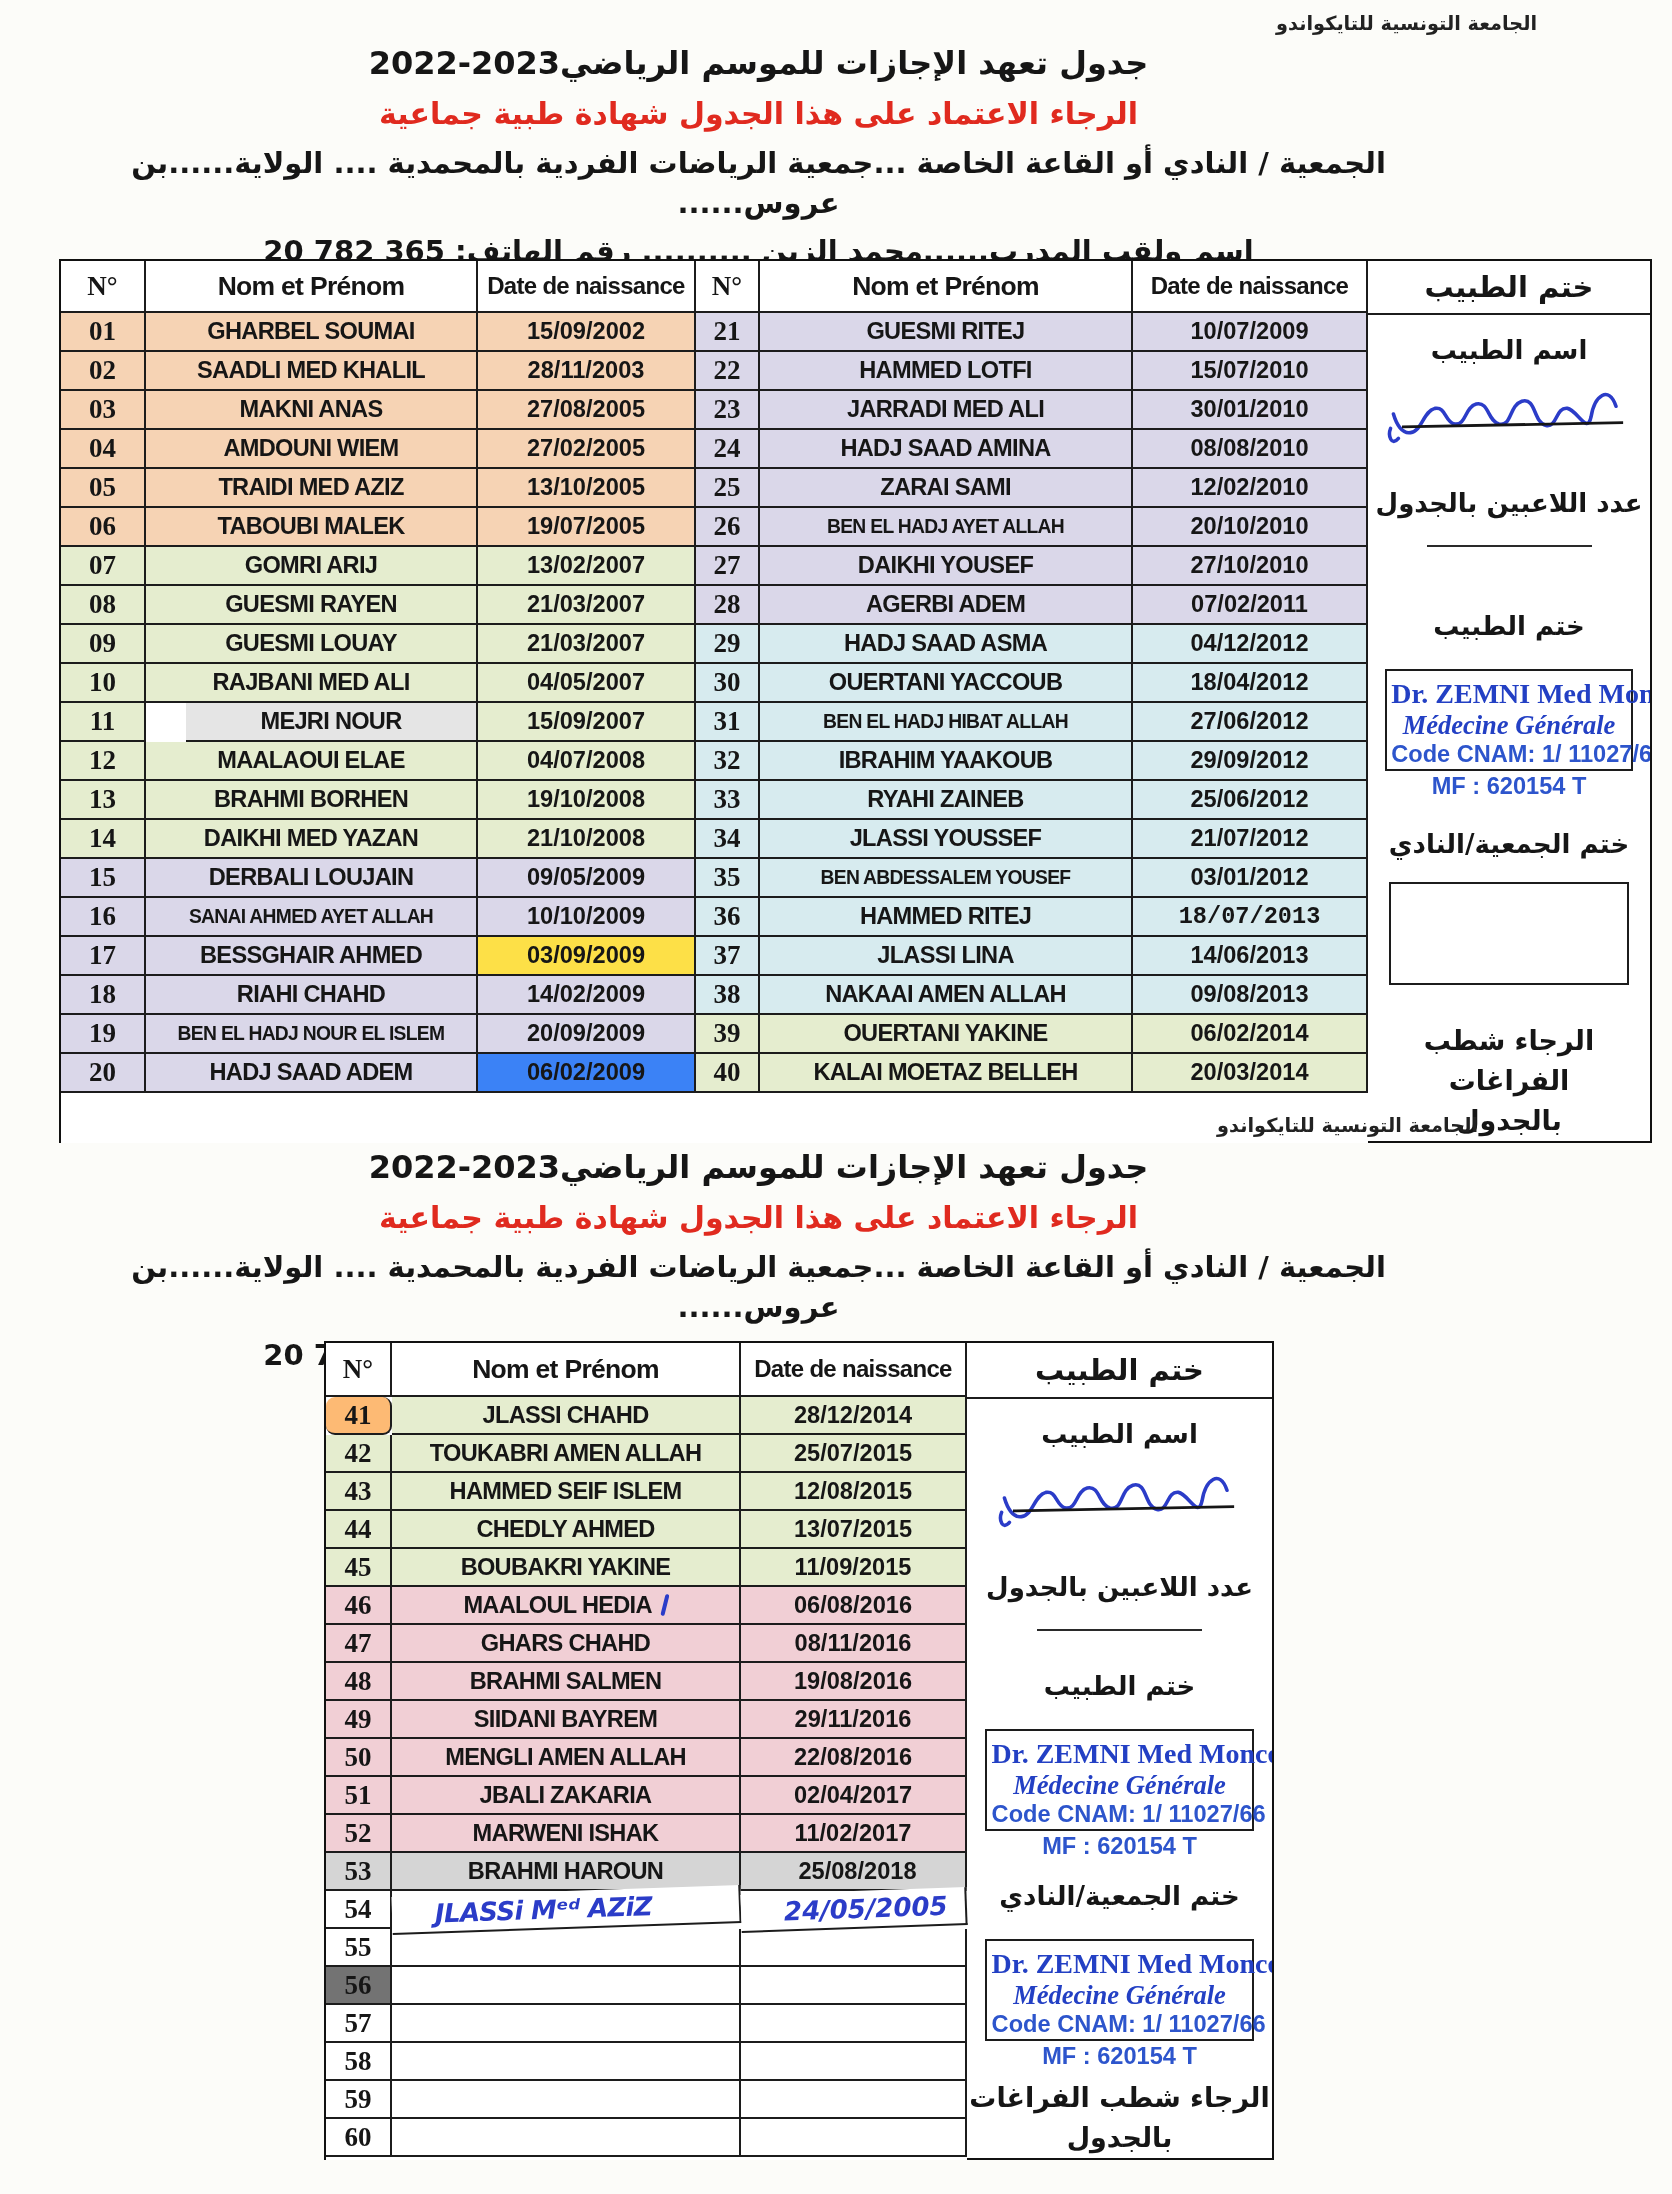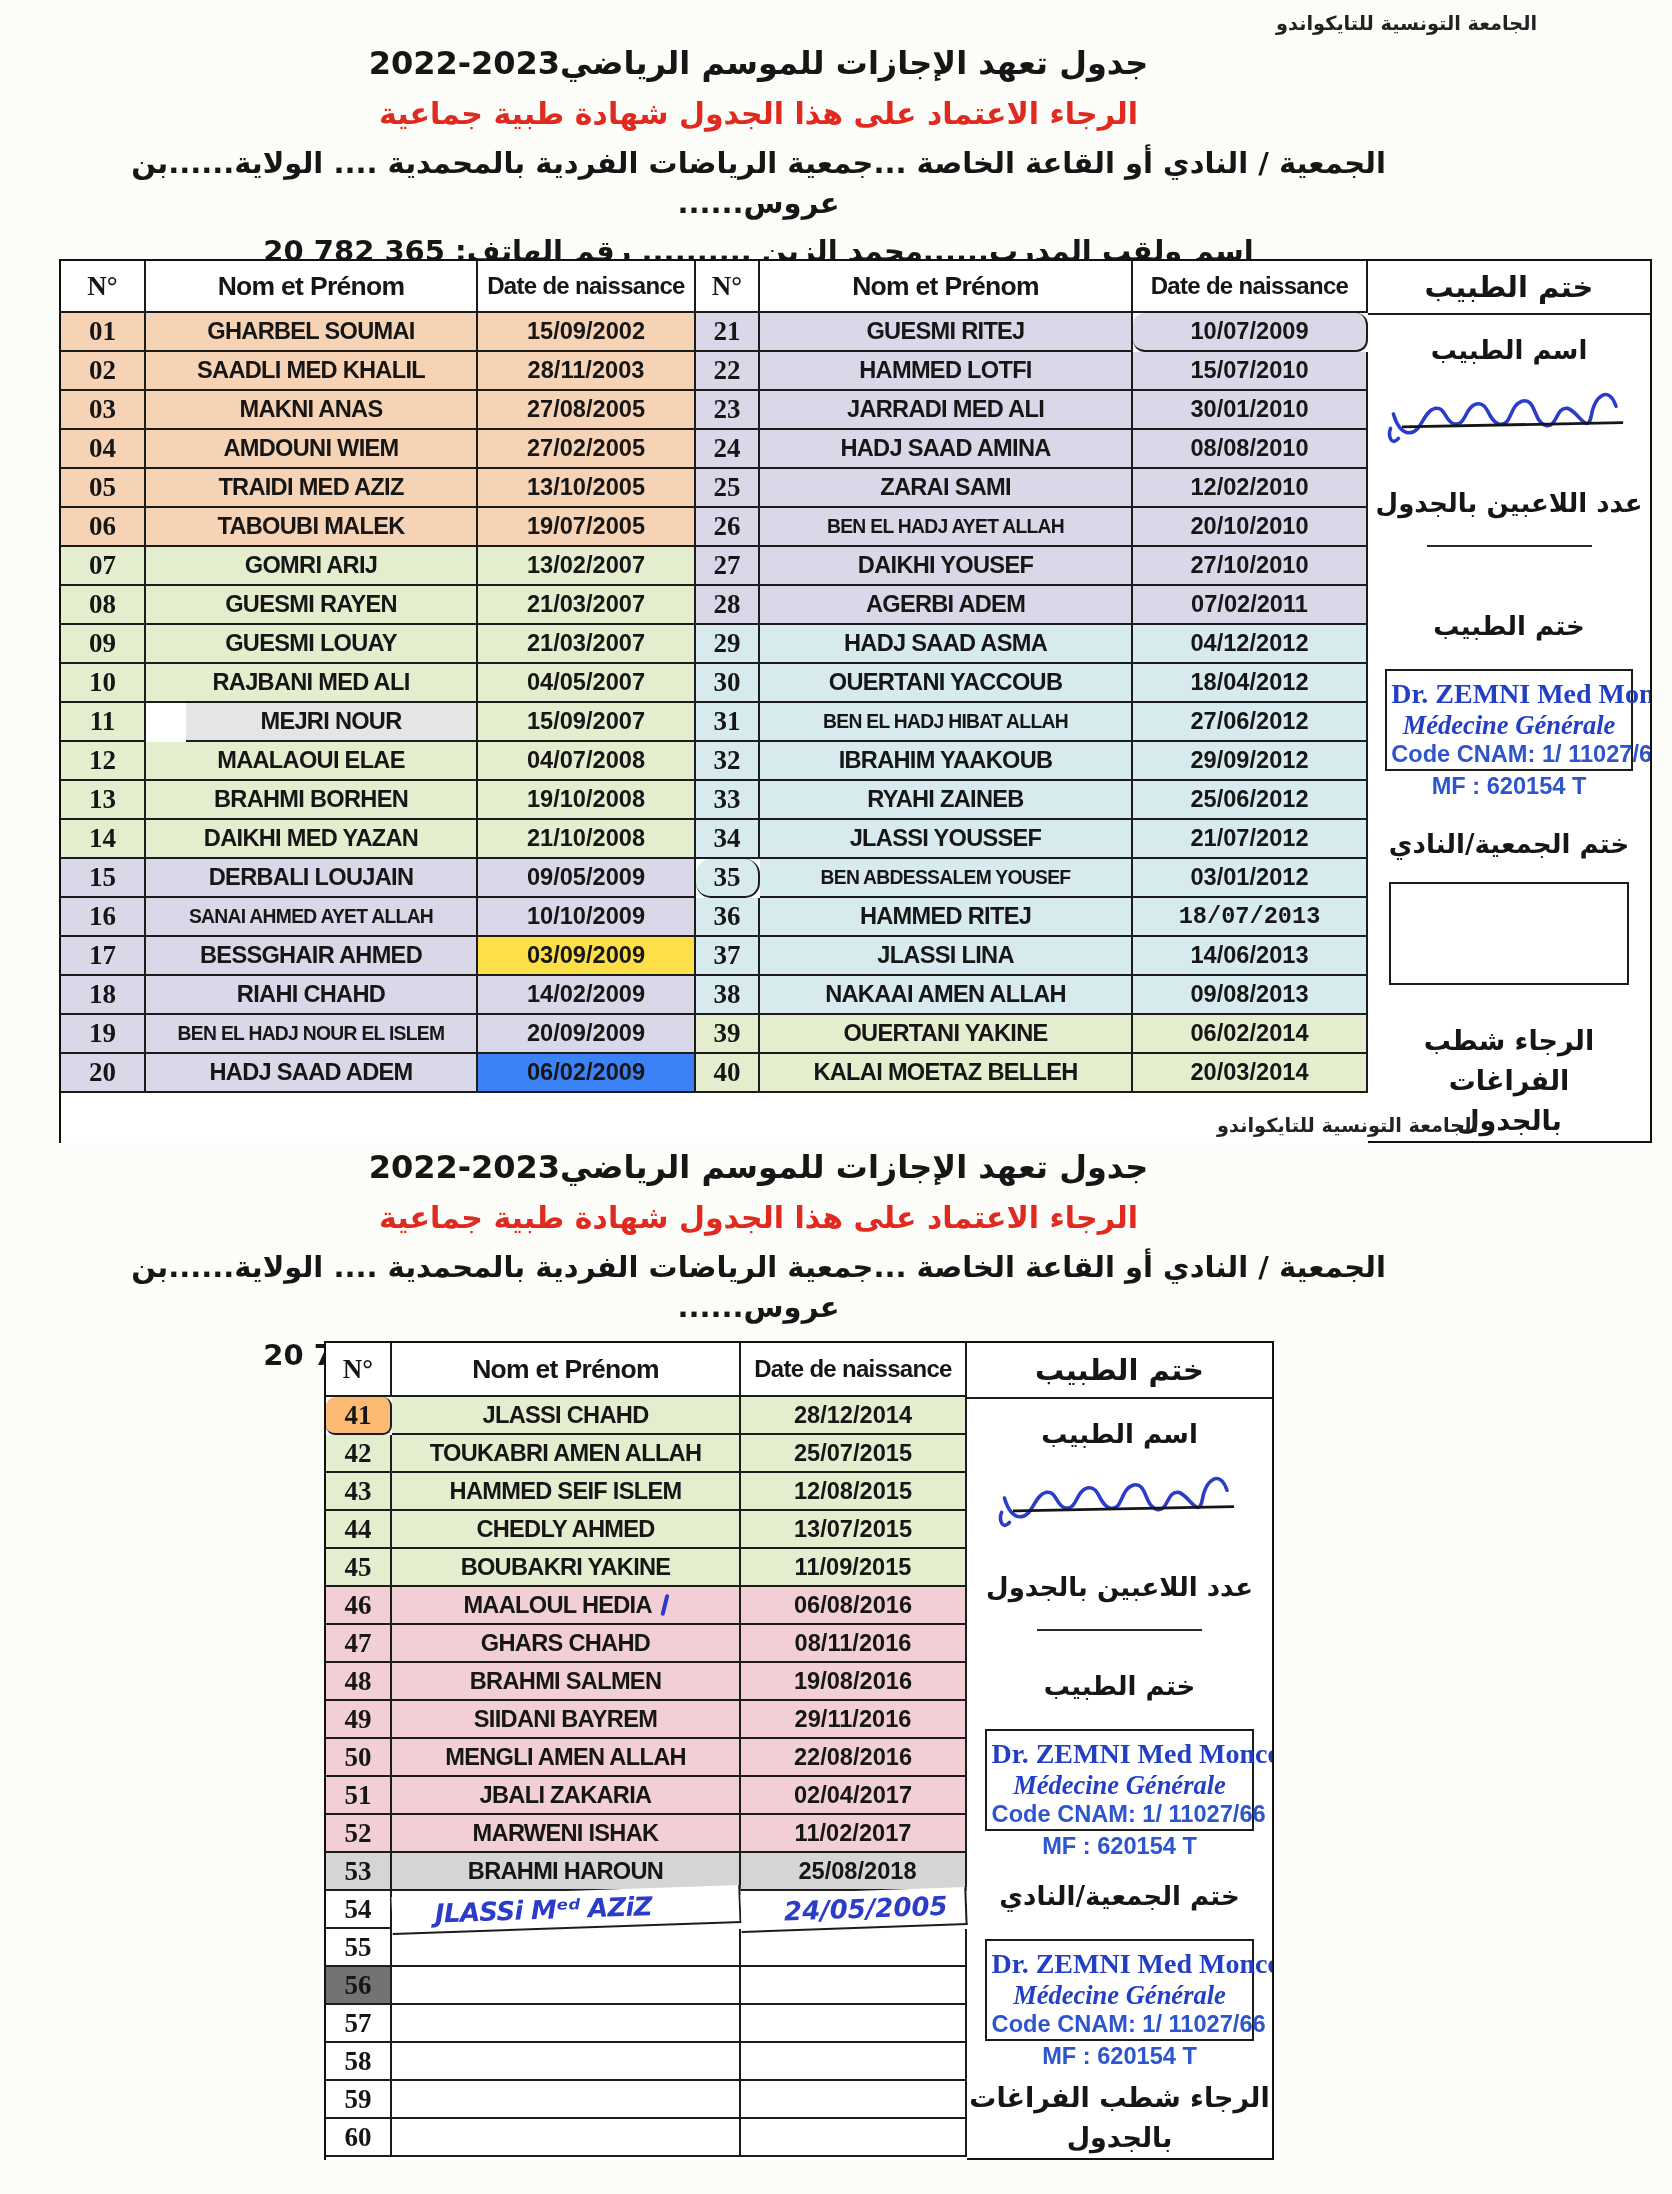"10/07/2009" div.cell { border-radius: 12px -> none }
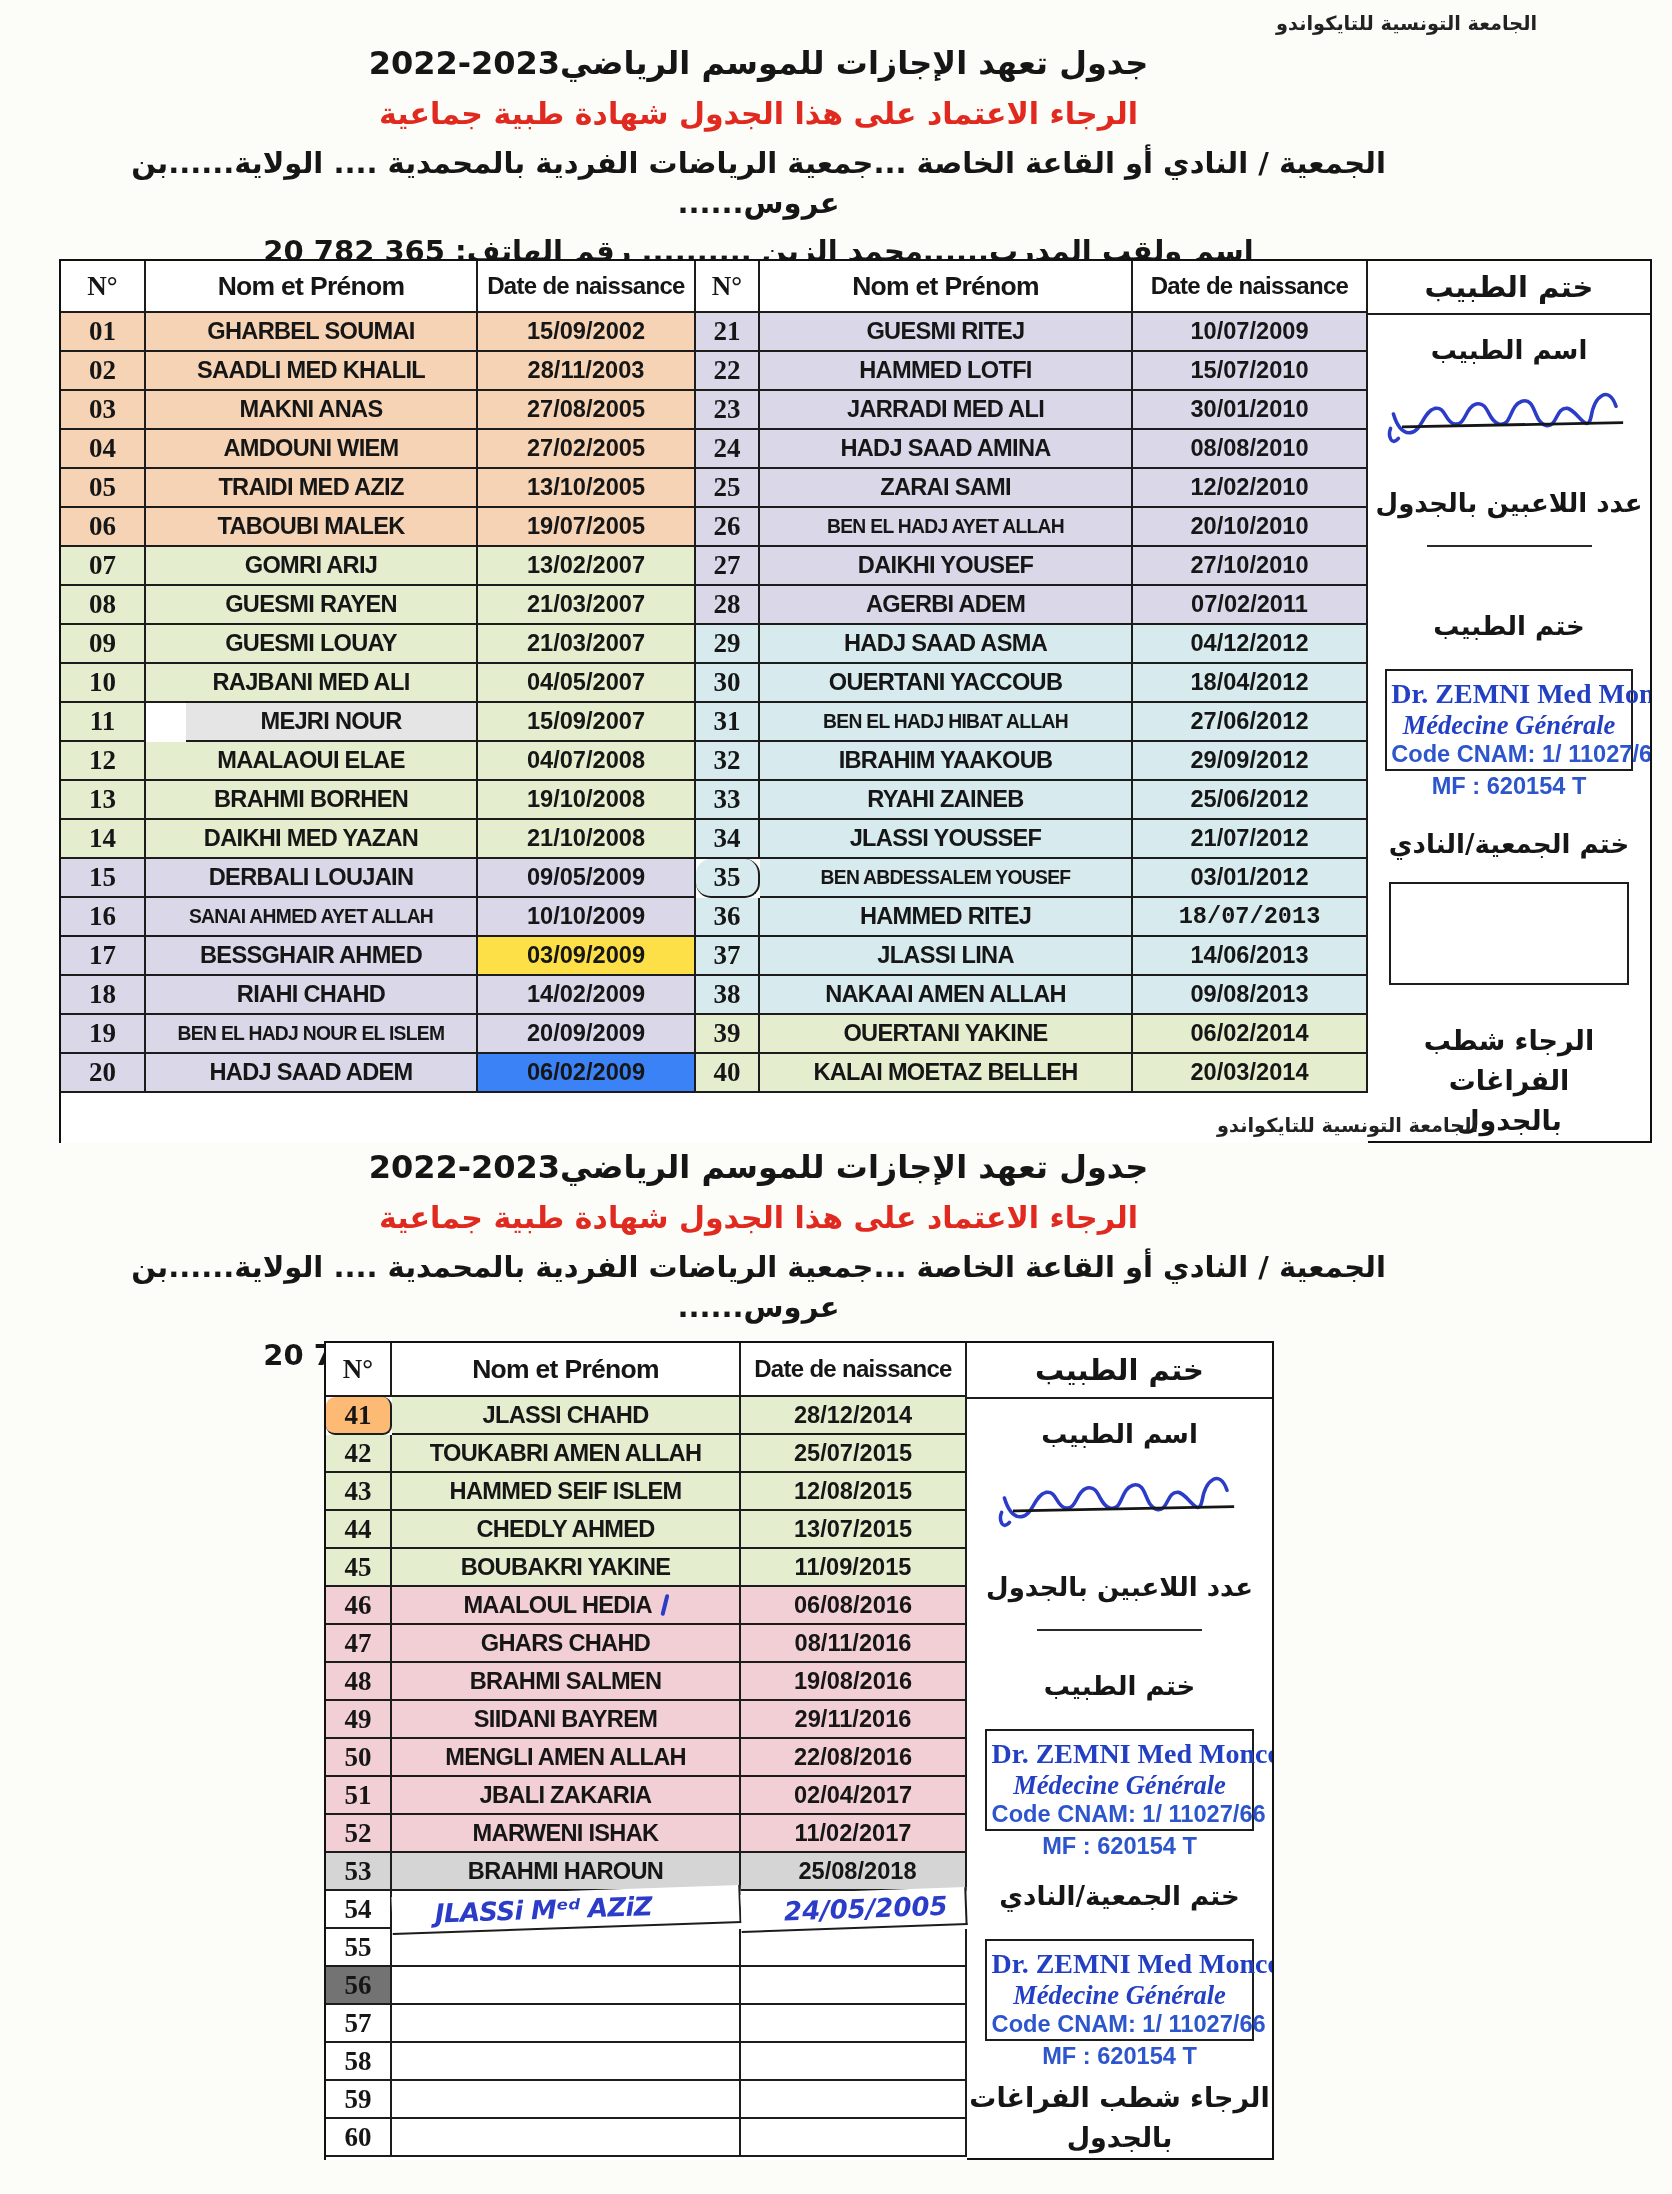"35" div.cell { border-radius: 15px -> none }
